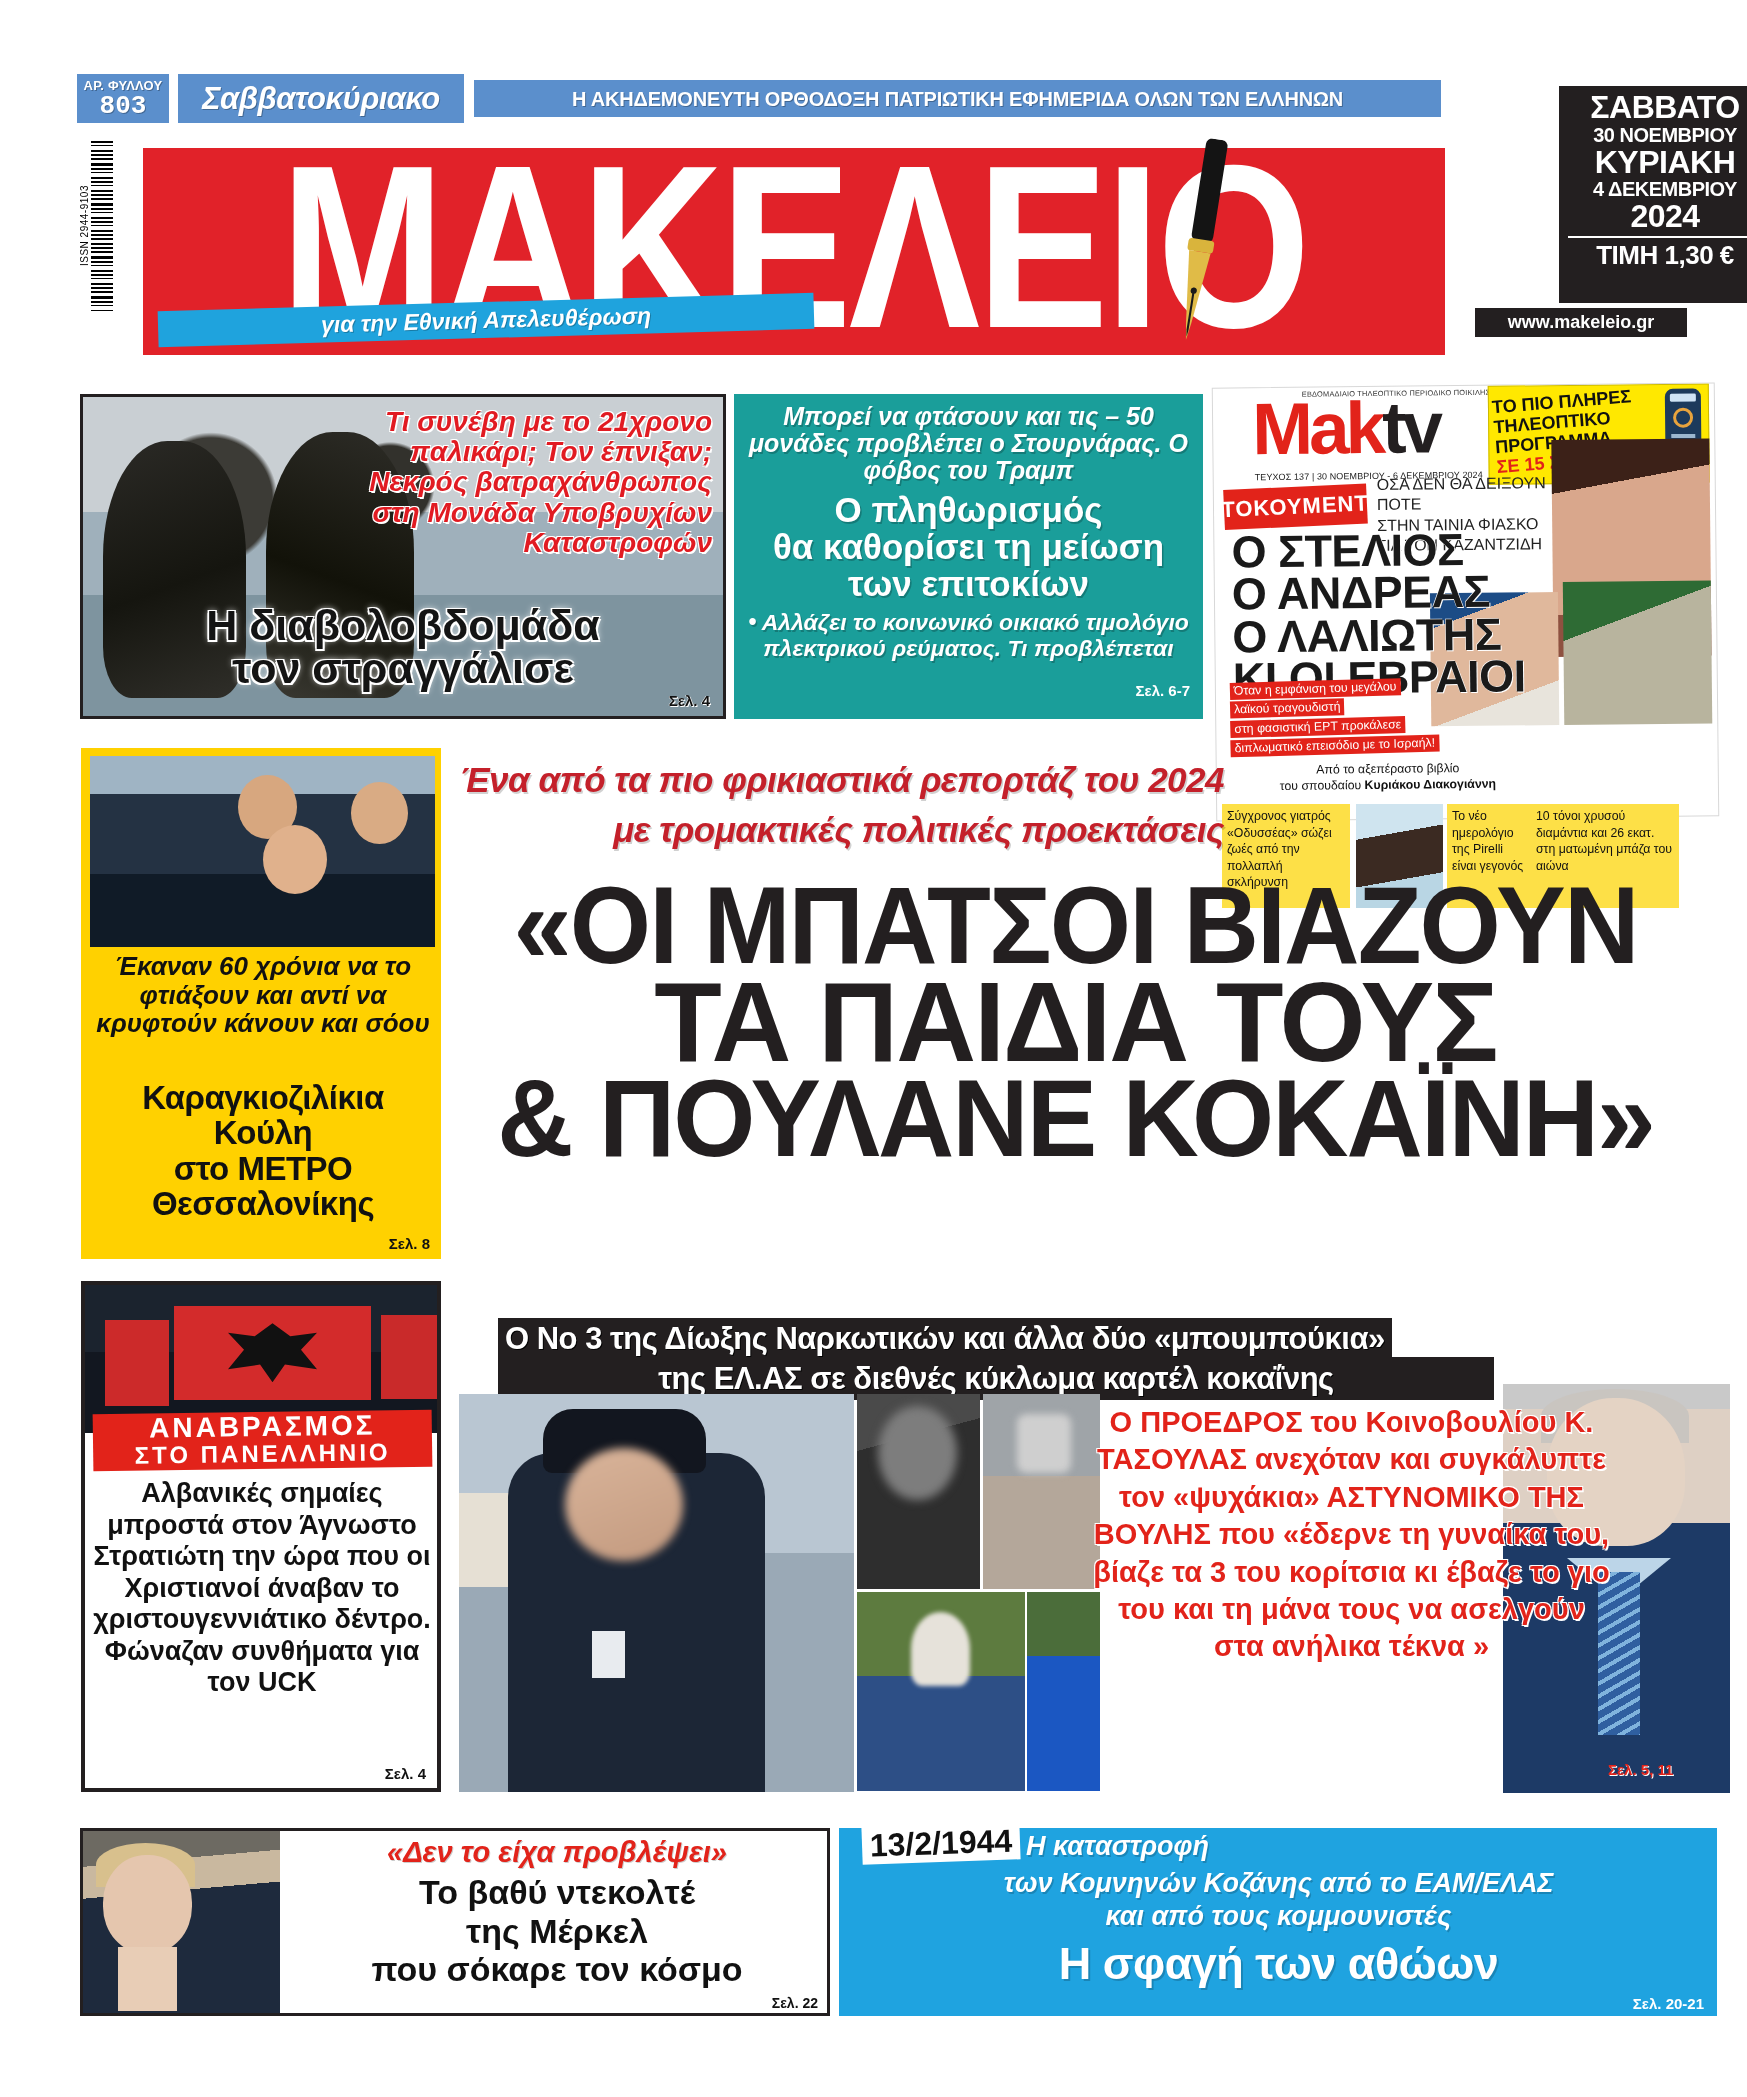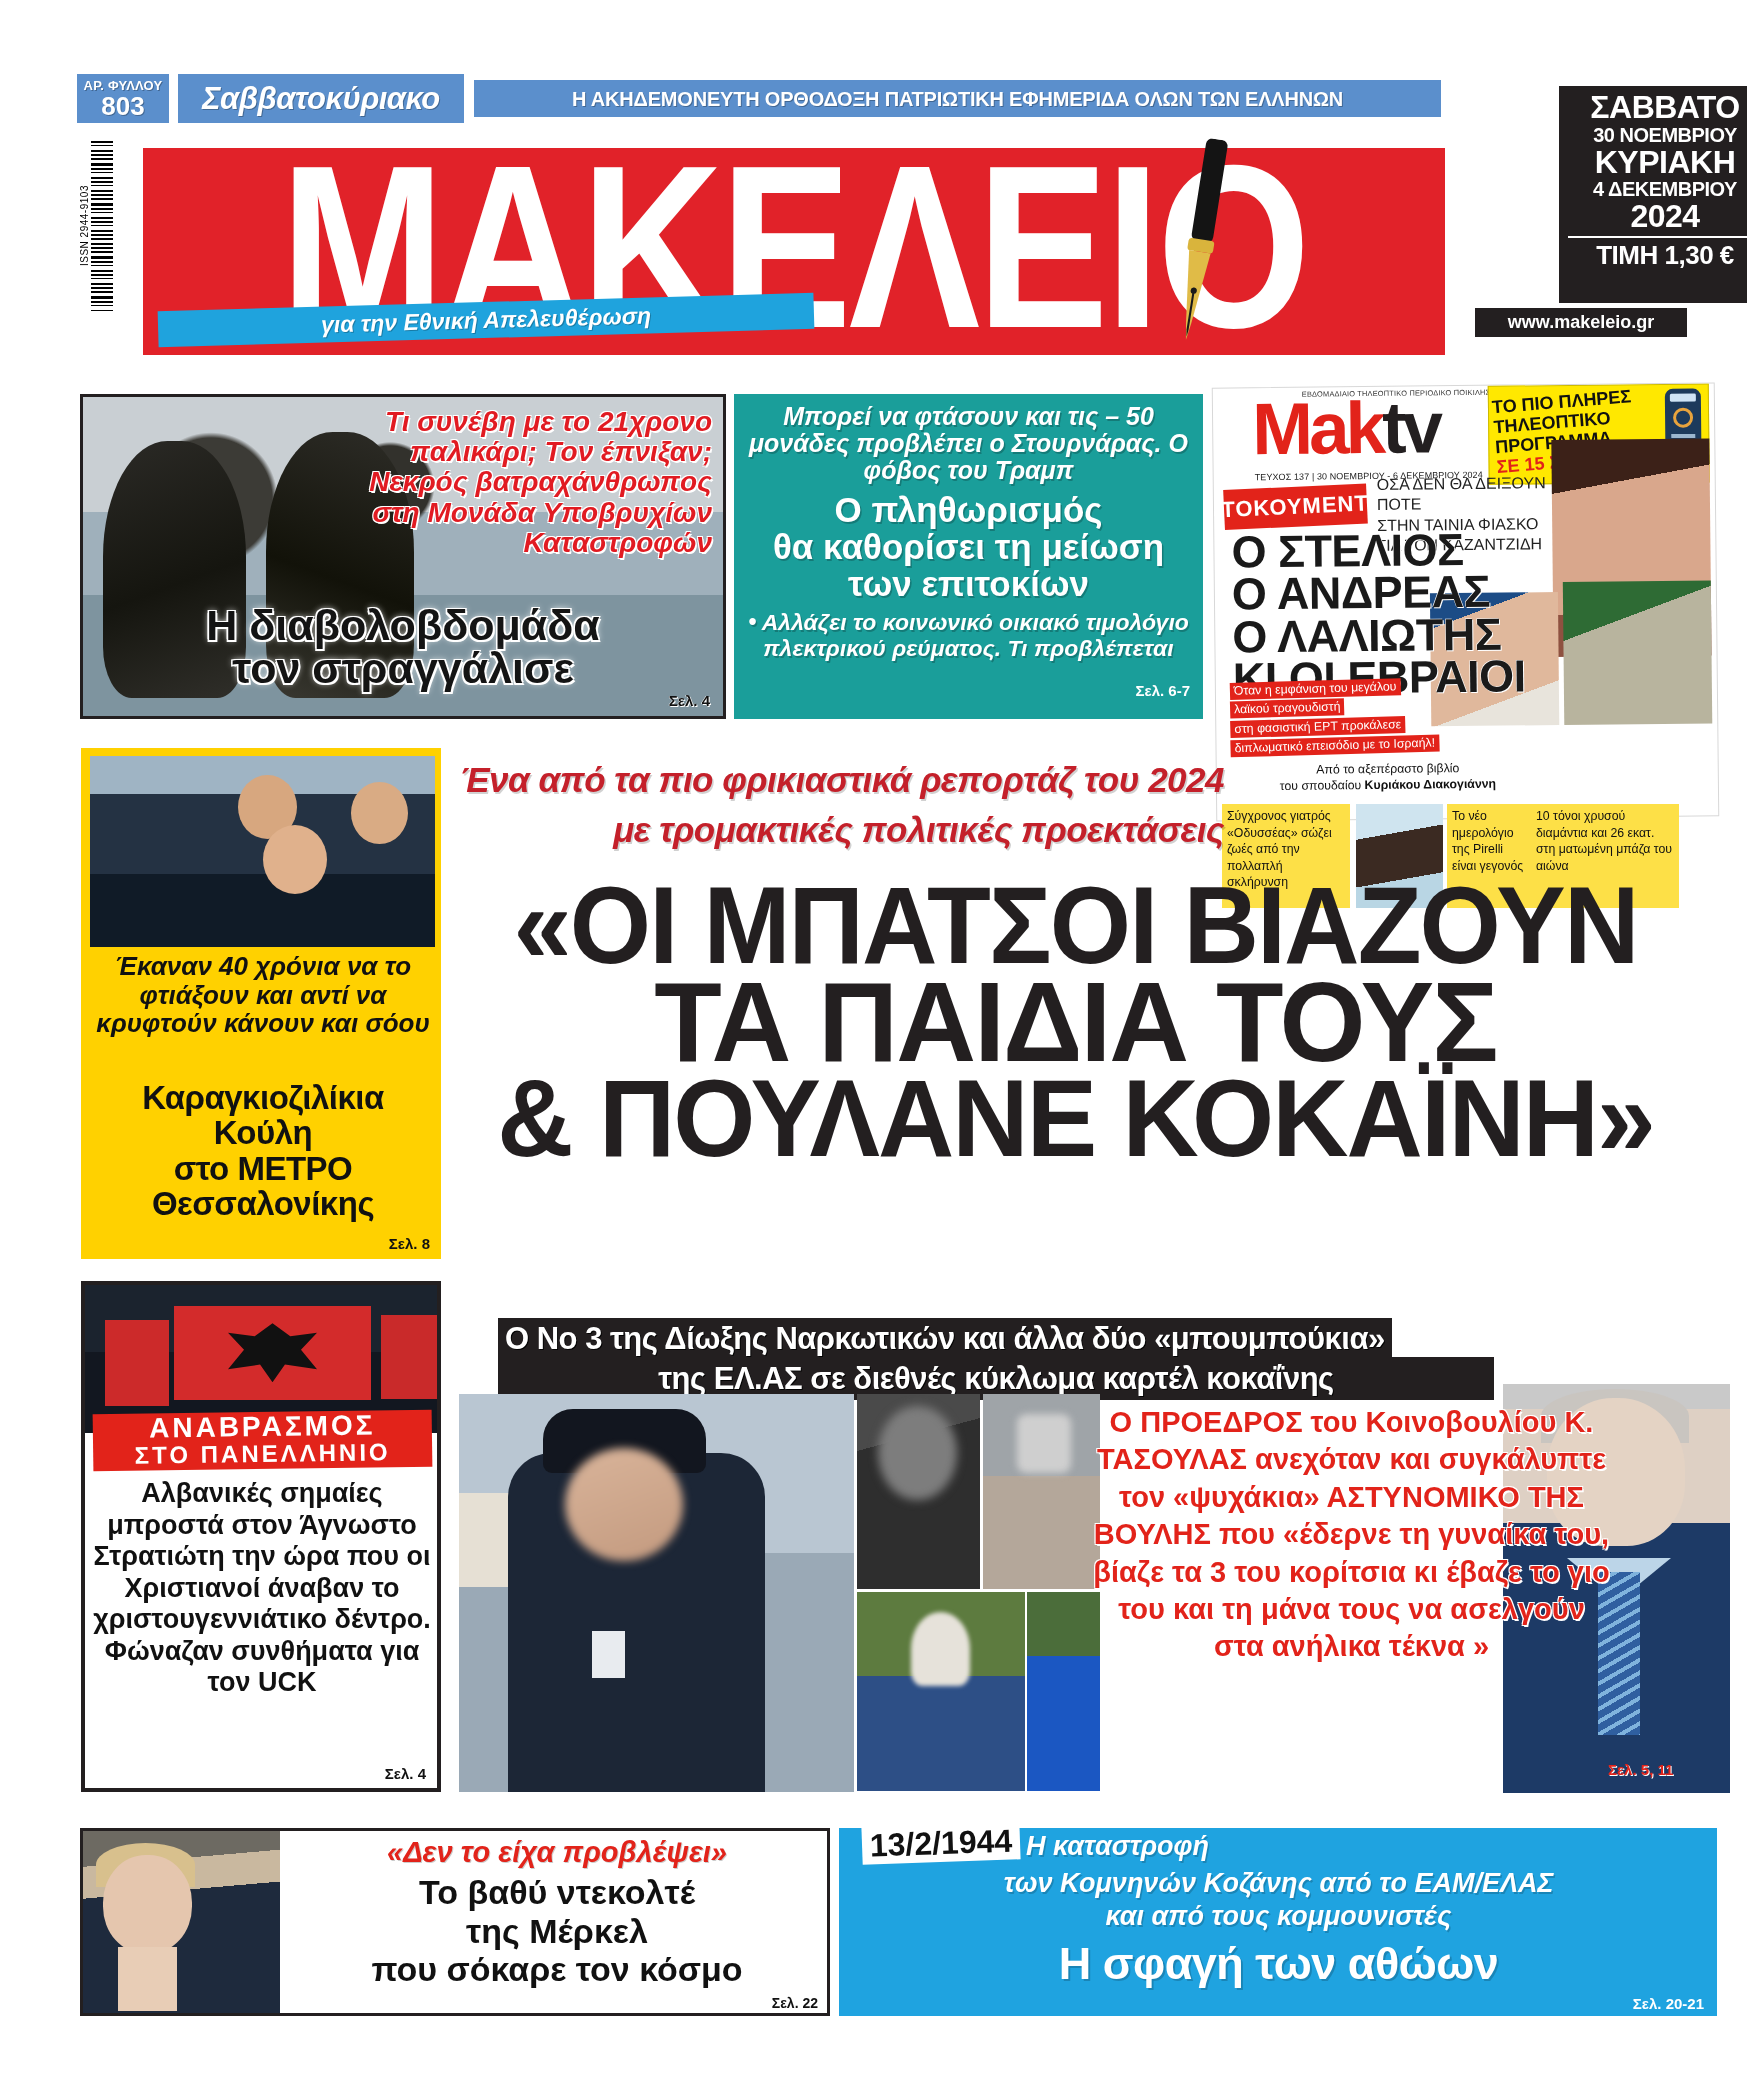"803" #issue-tag .num { font-family: none -> Liberation Mono, monospace }
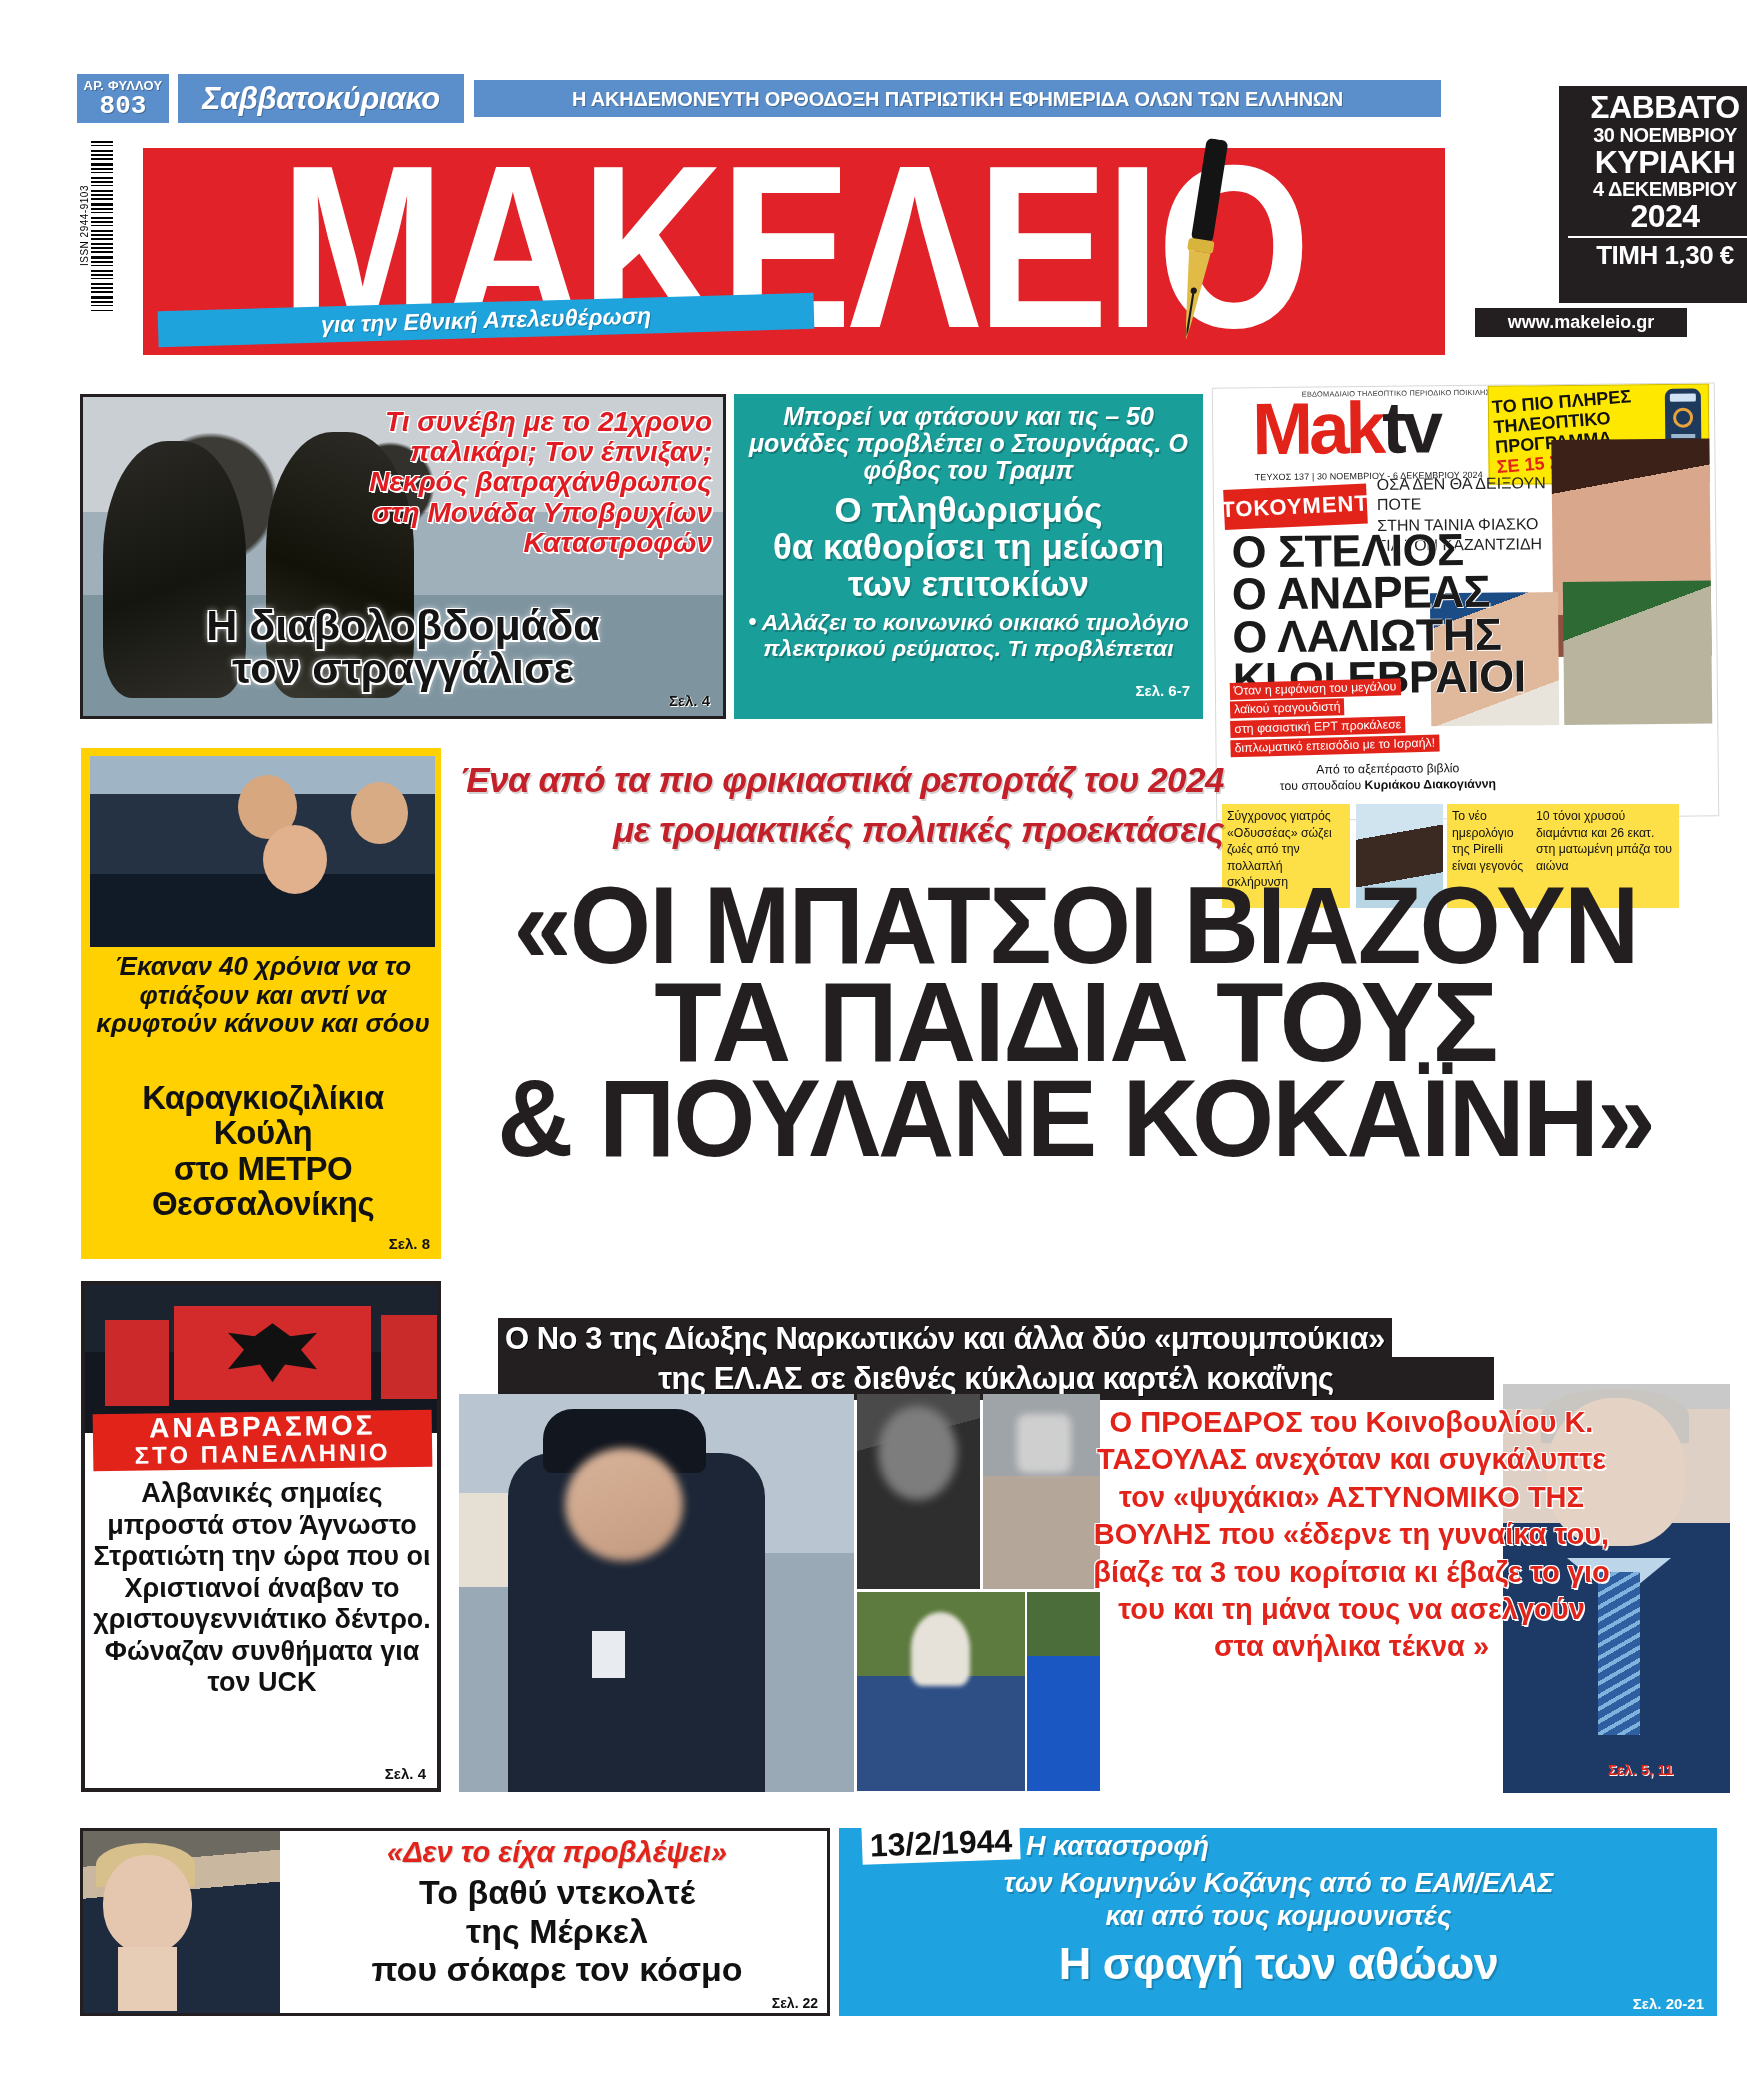"Έκαναν 40 χρόνια να το" div.ybox-kick { text: 40 -> 60 }
